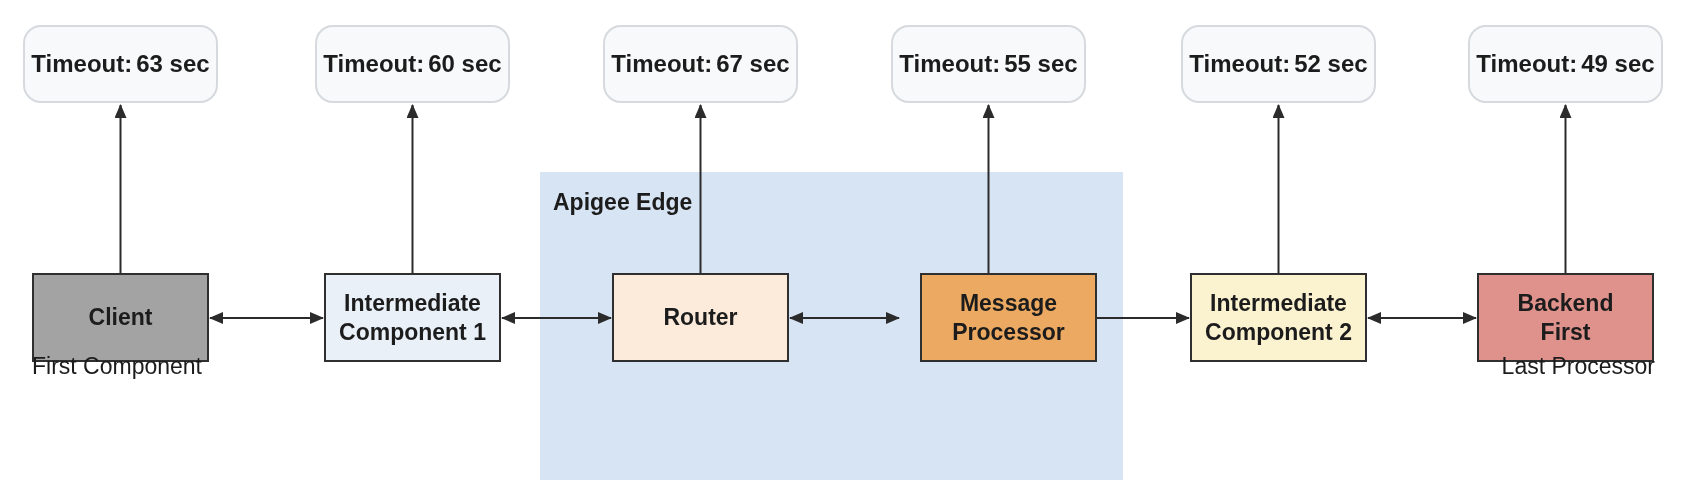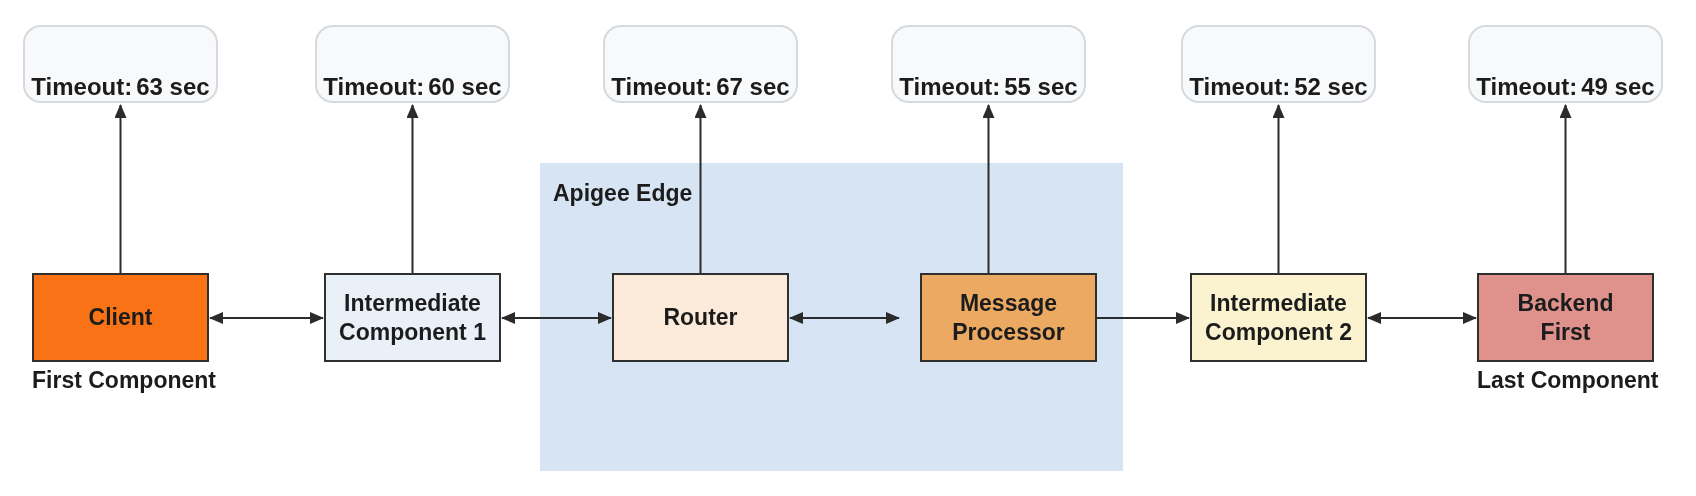"Timeout:" .tbox { align-items: flex-end -> center }
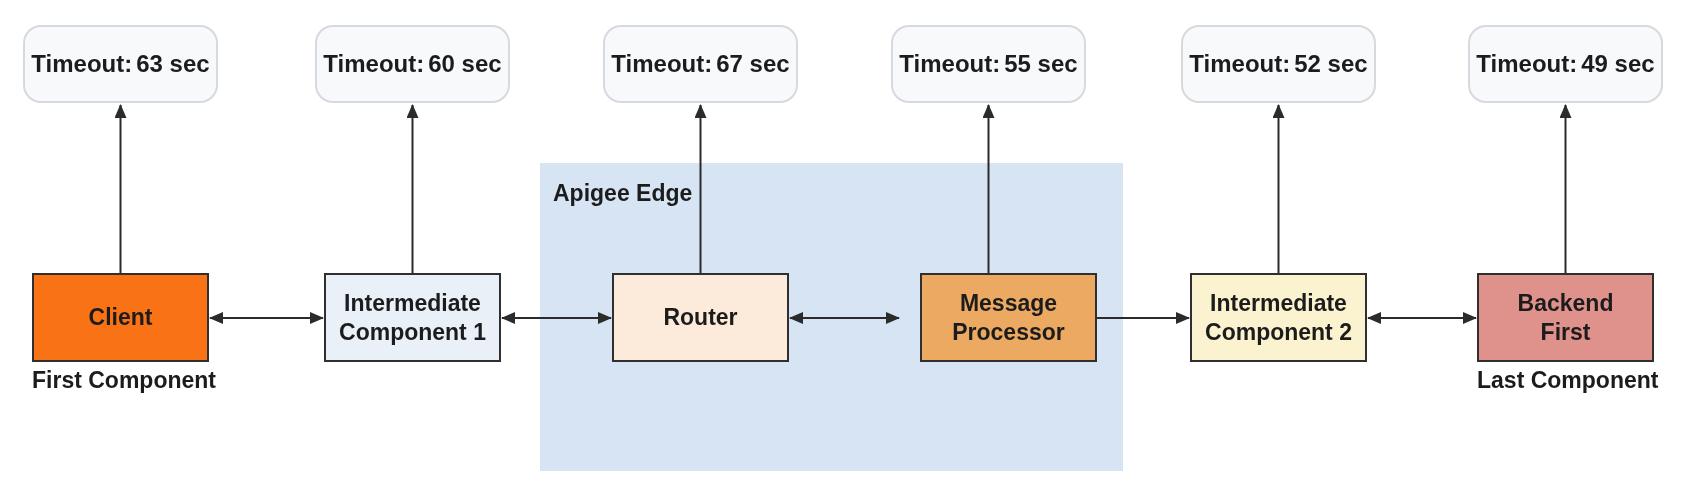"Apigee Edge" .region { top: 163px -> 172px }
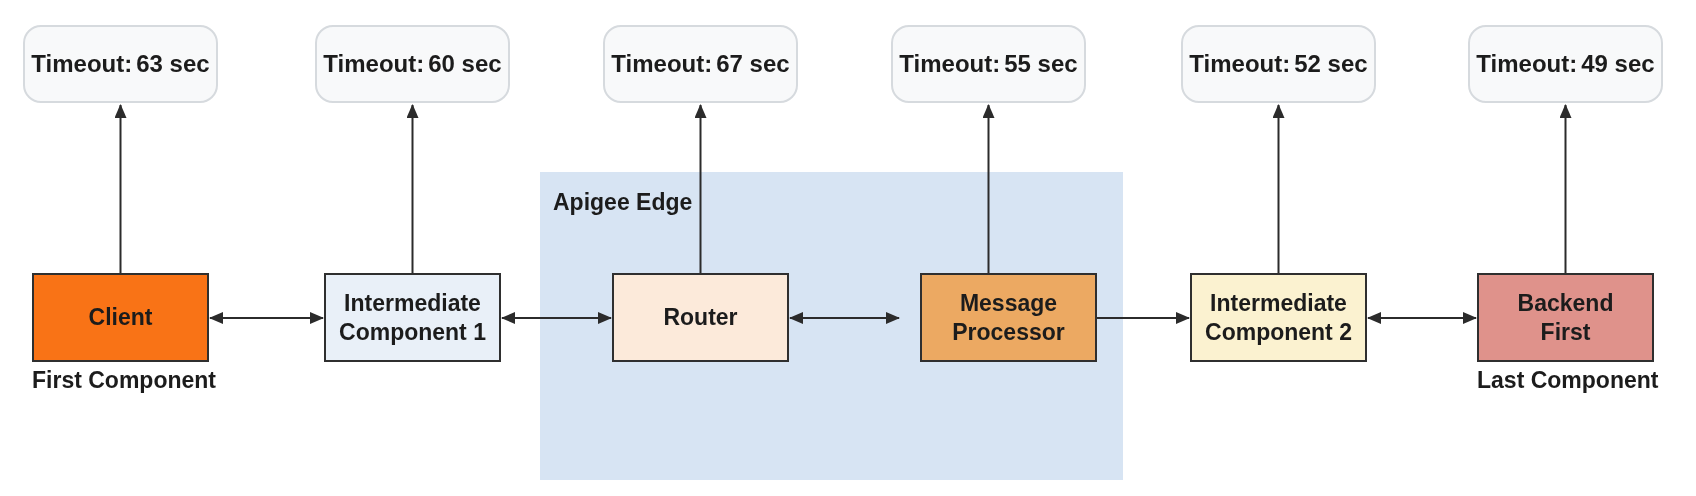"Client" div.node { background-color: #f97316 -> #a3a3a3 }
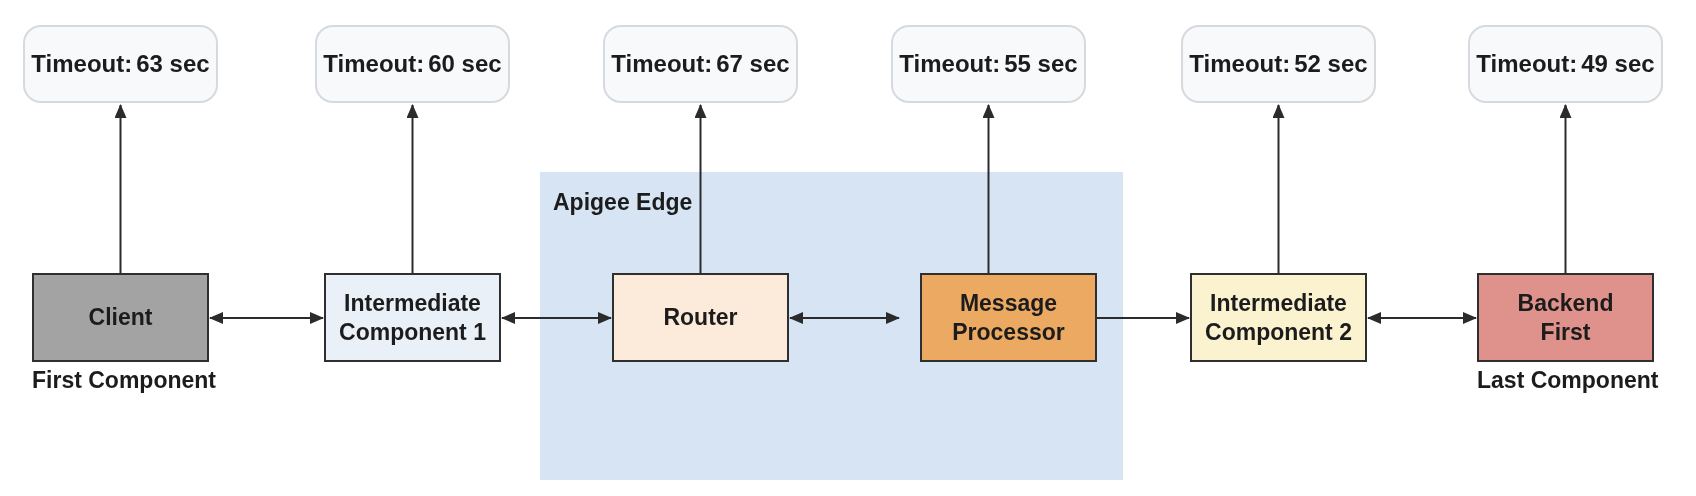"First Component" .caption { font-weight: bold -> normal; top: 367px -> 353px }
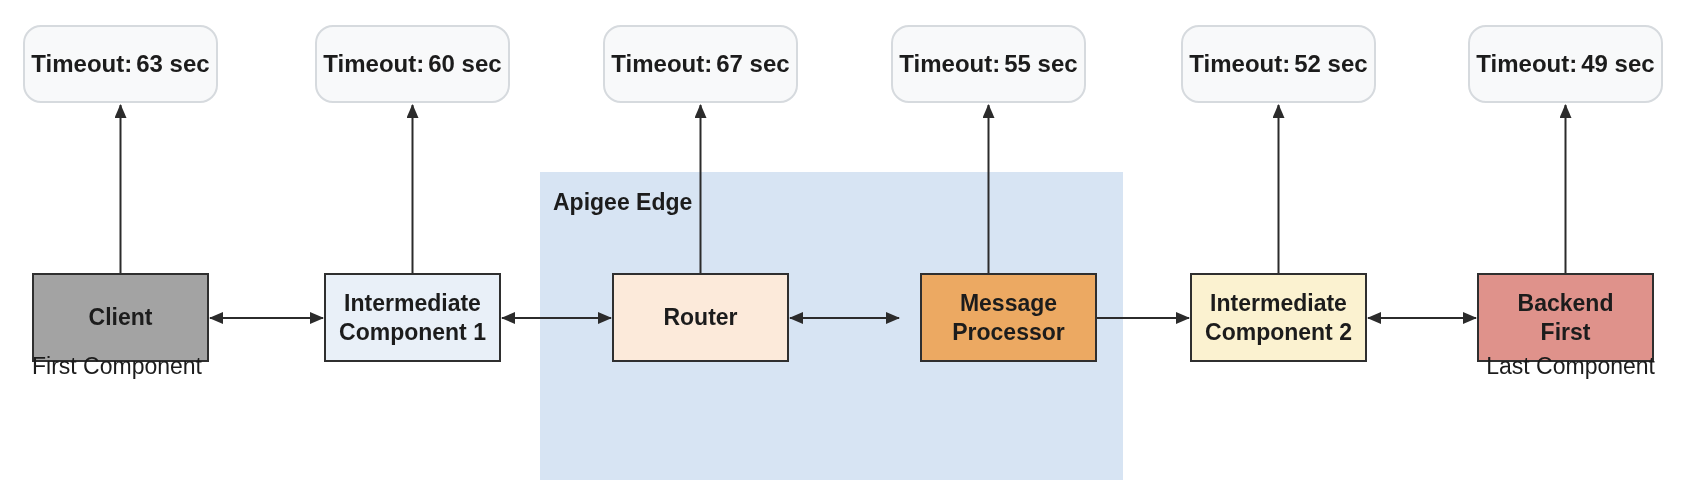"Last Component" div.caption { text: Component -> Processor }
